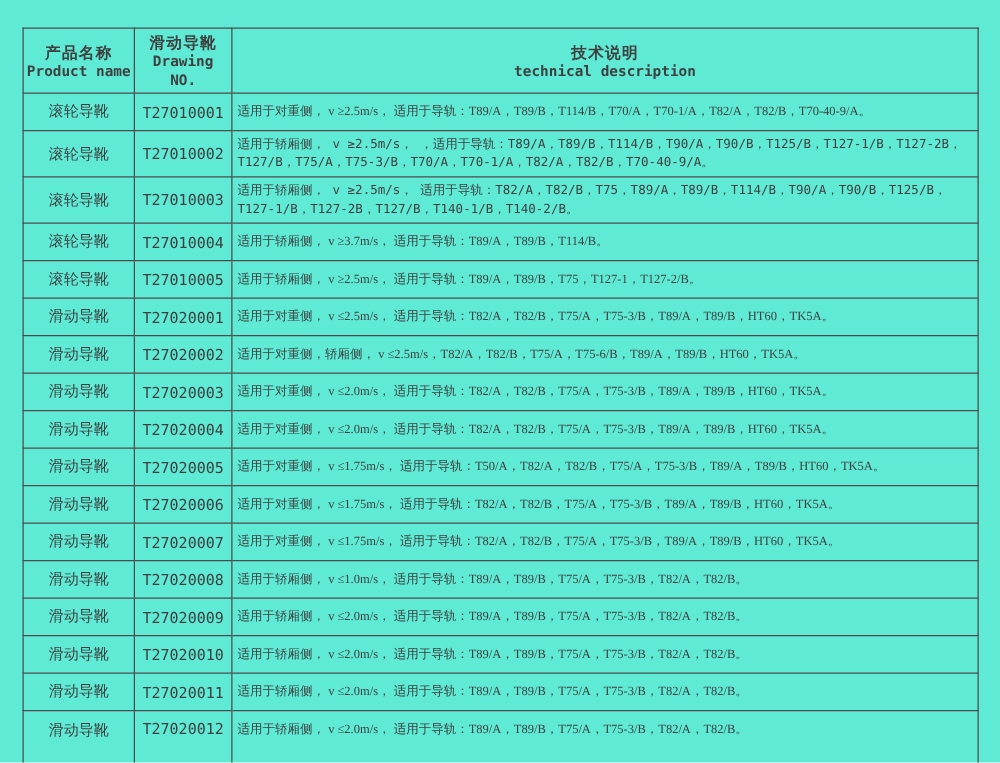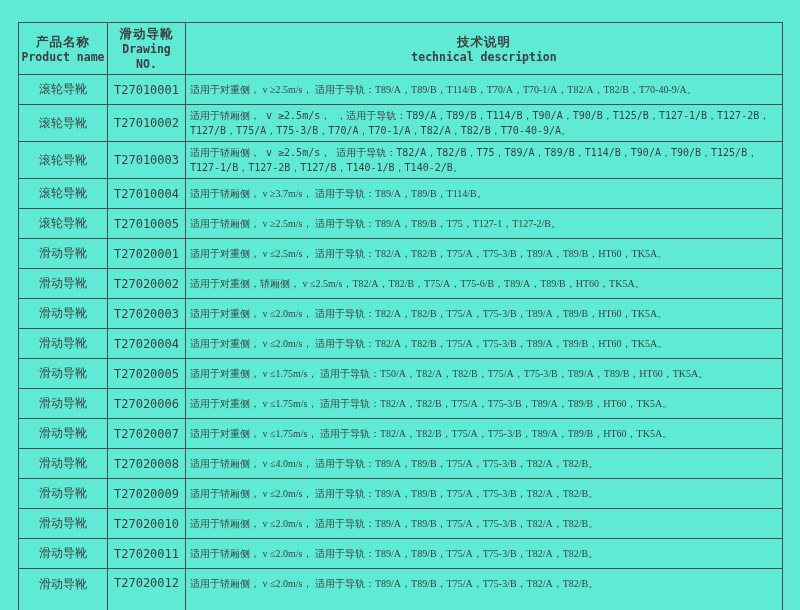"适用于轿厢侧， v ≤4.0m/s，" td.desc { text: 4.0m/s -> 1.0m/s }
